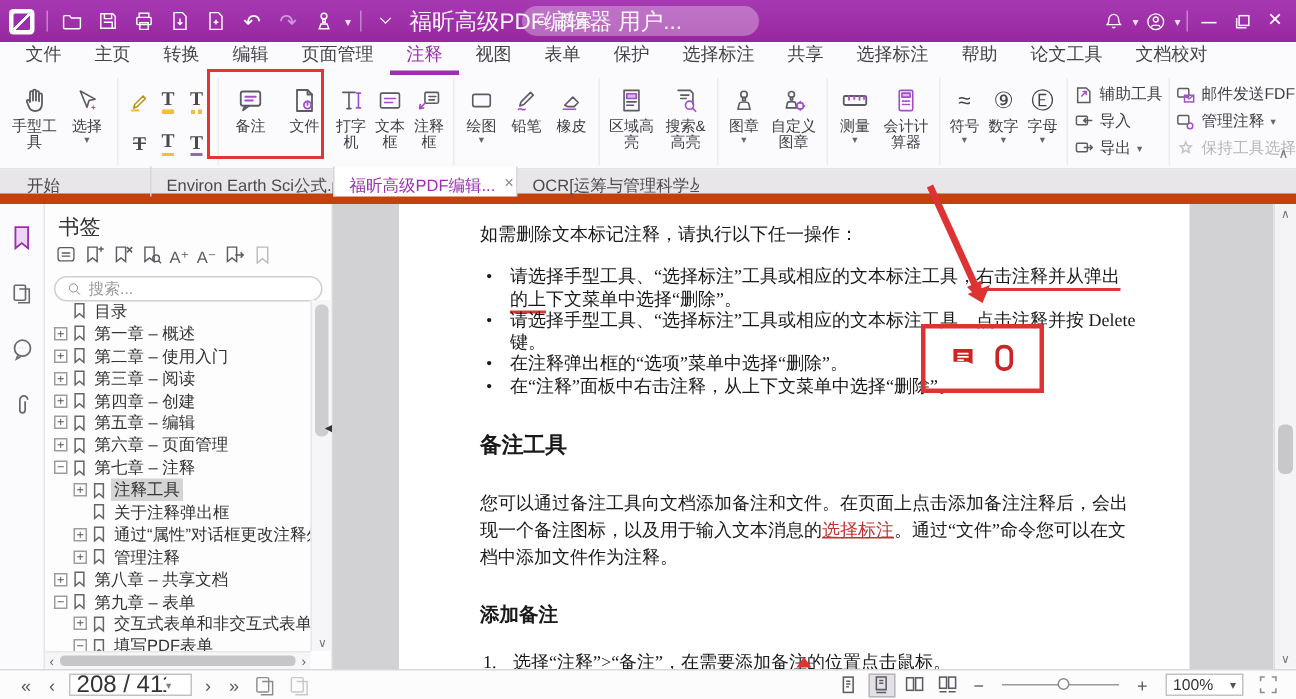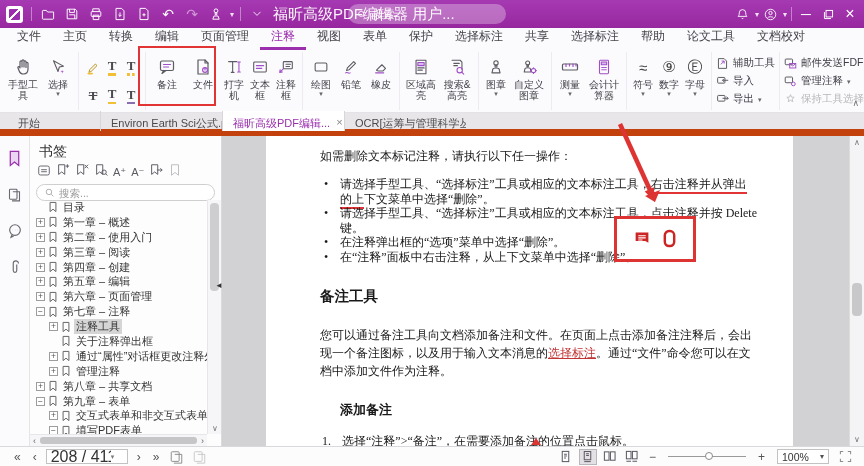"添加备注" .h2 { margin-left: 20px -> none }
